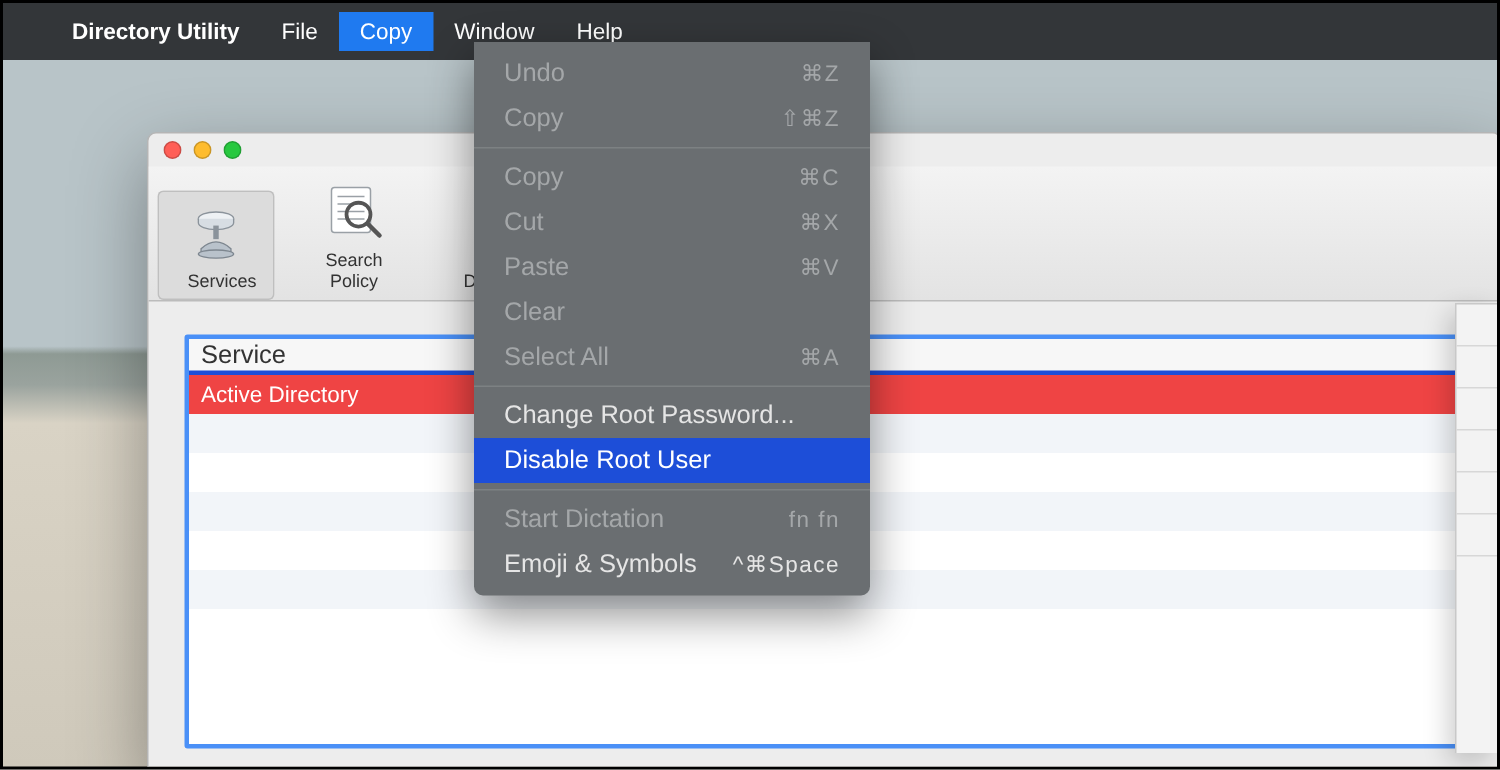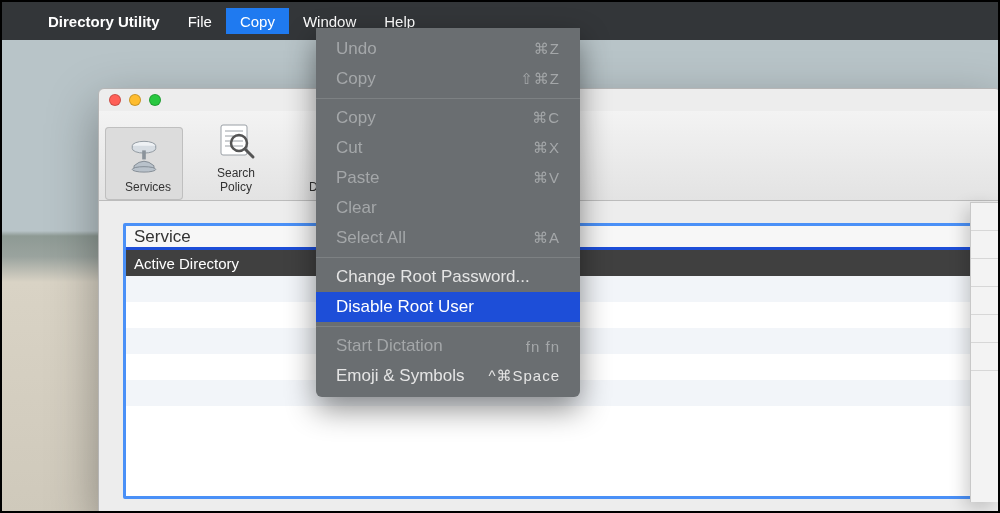"Active Directory" .row.selected { background: #404040 -> #ef4444 }
